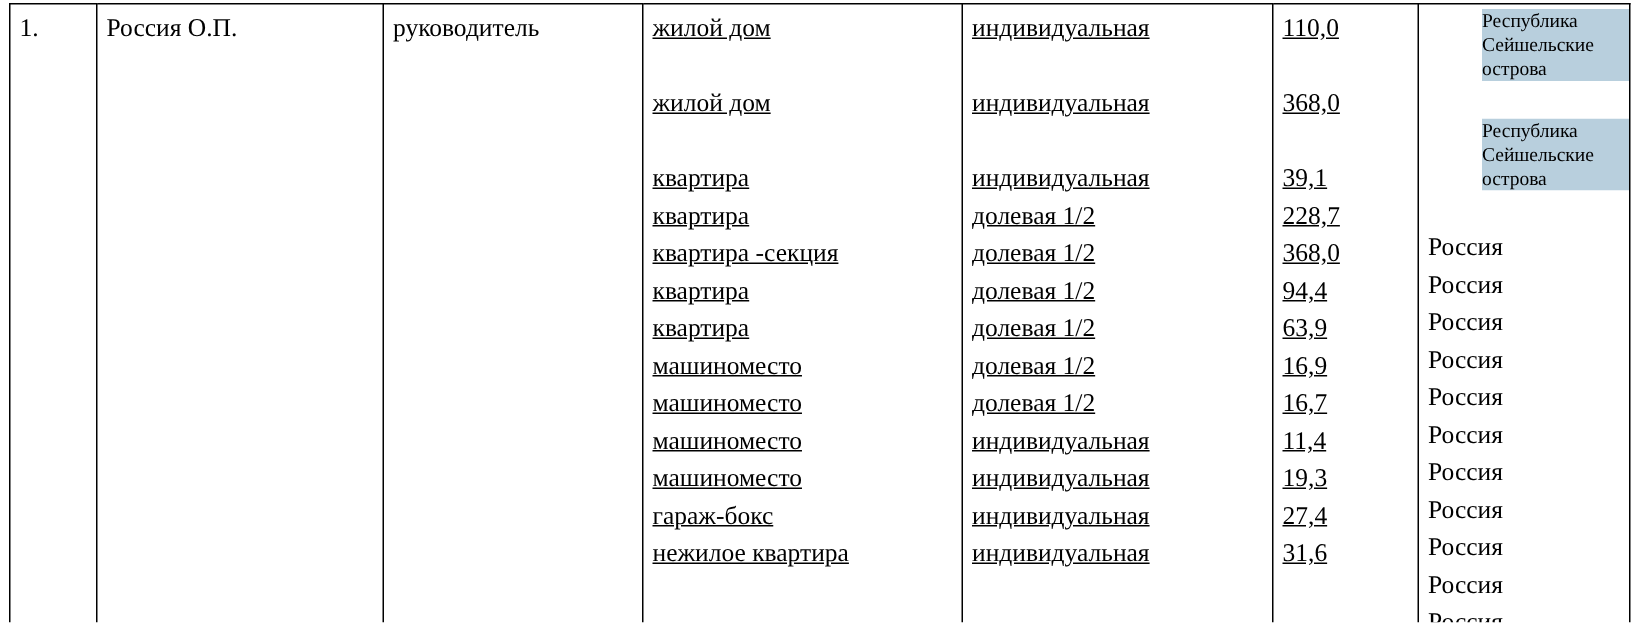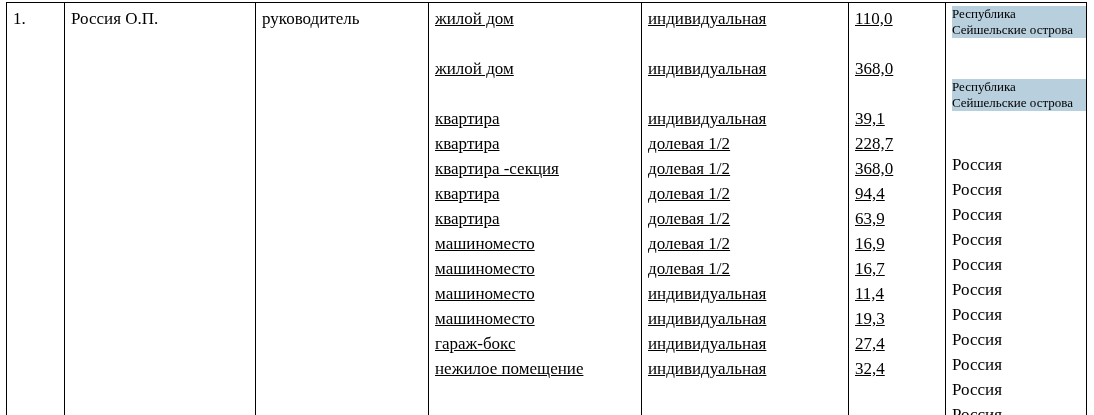"Республика Сейшельские острова" .hl { margin-left: none -> 36px }
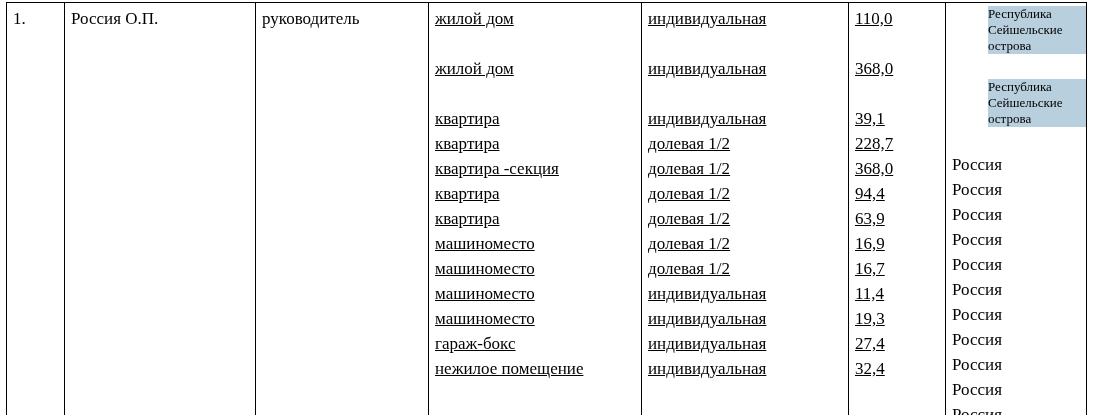"нежилое помещение" div.row-line { text: помещение -> квартира }
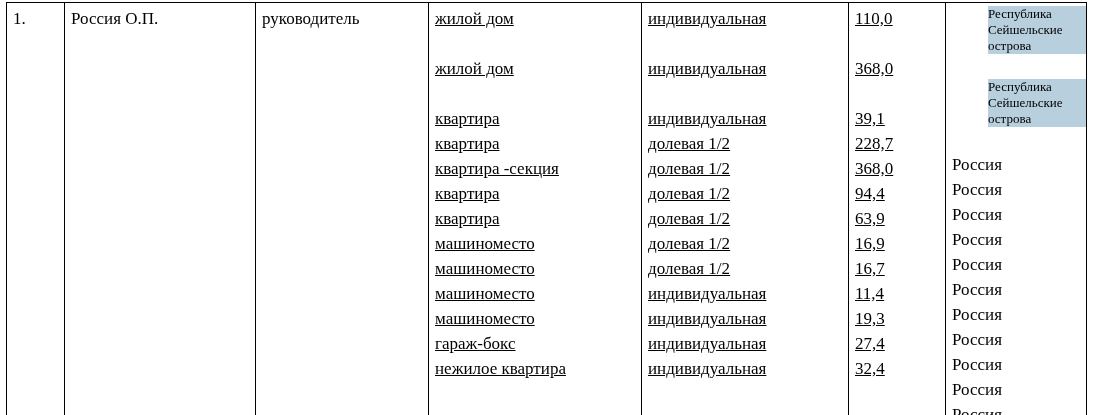"32,4" div.row-line { text: 32,4 -> 31,6 }
